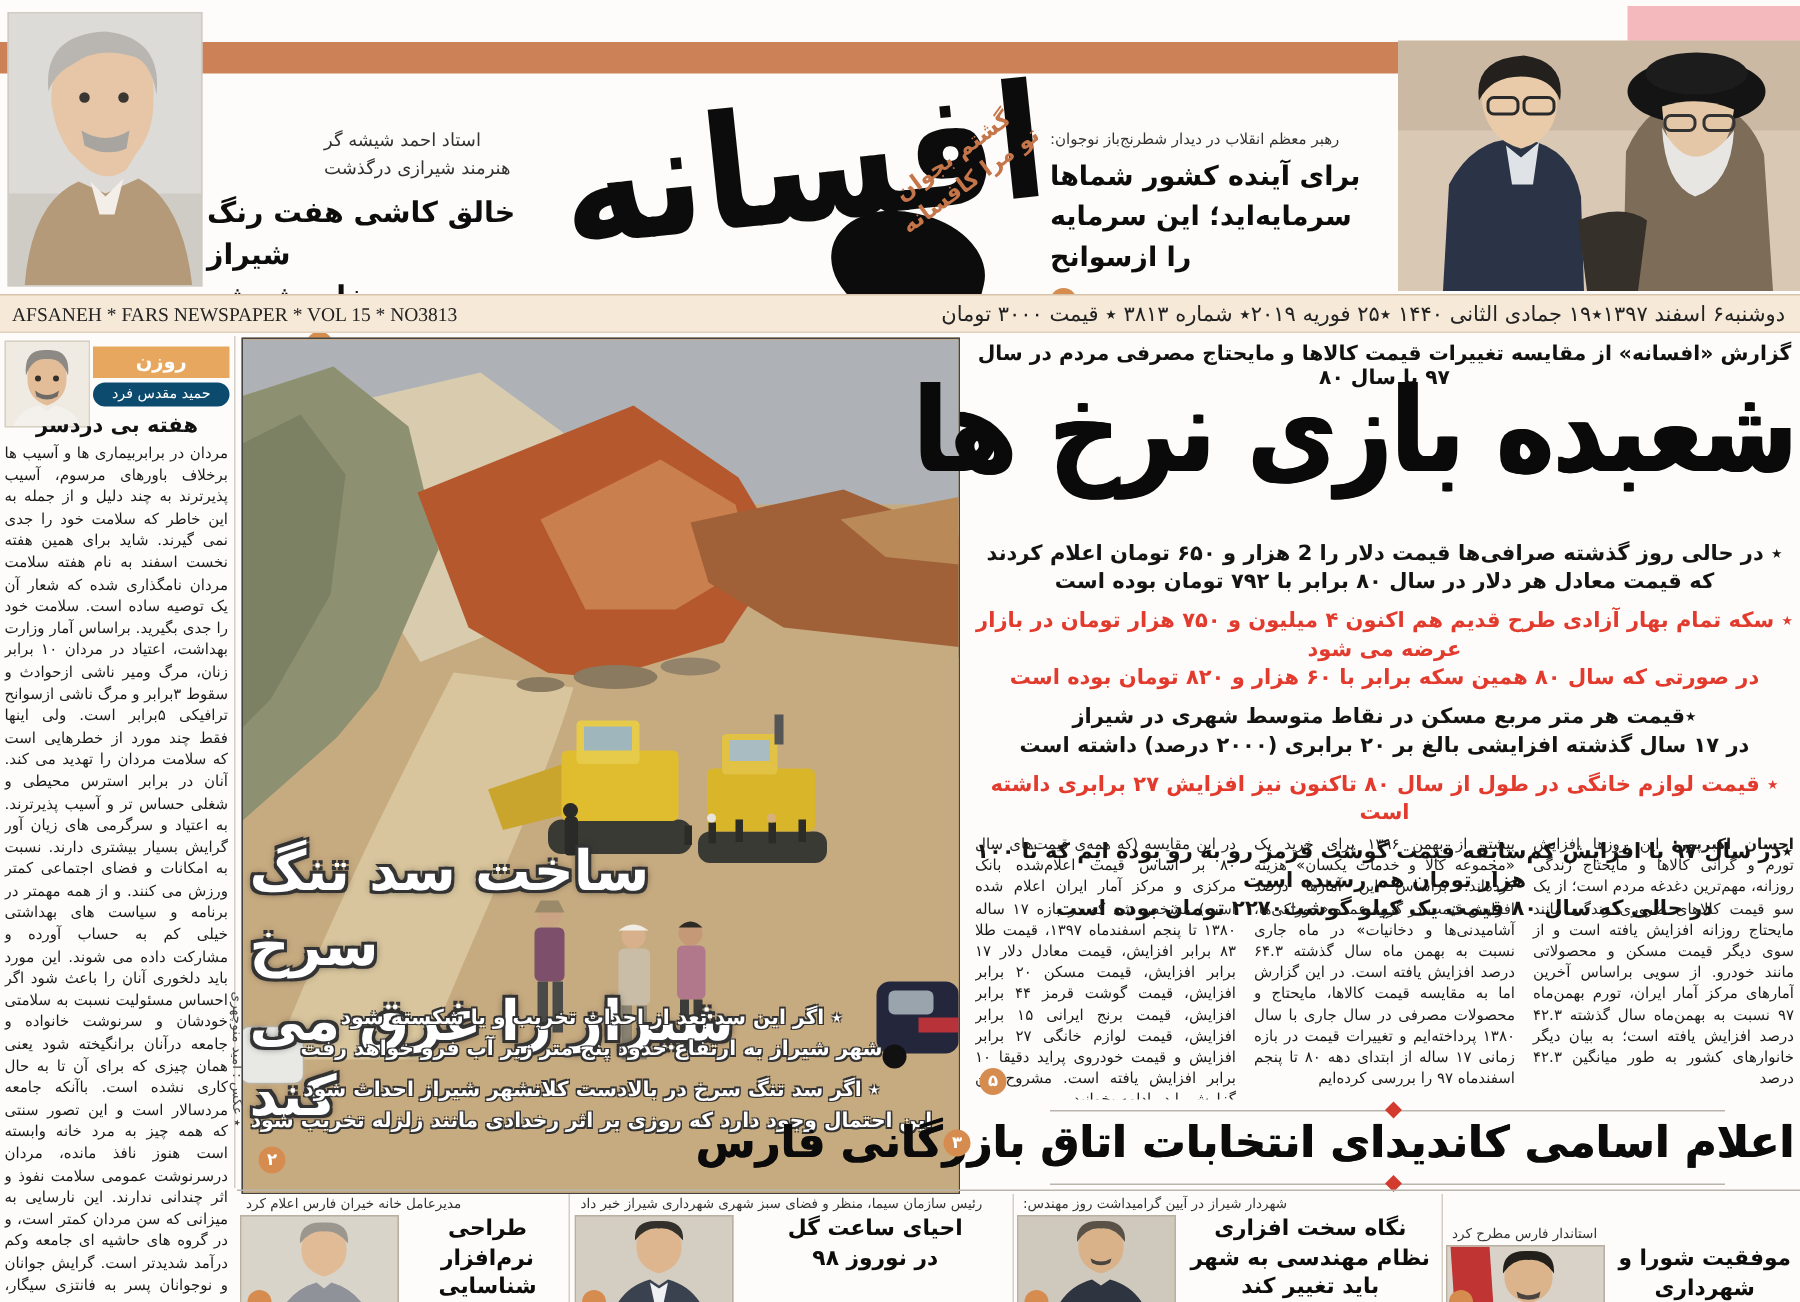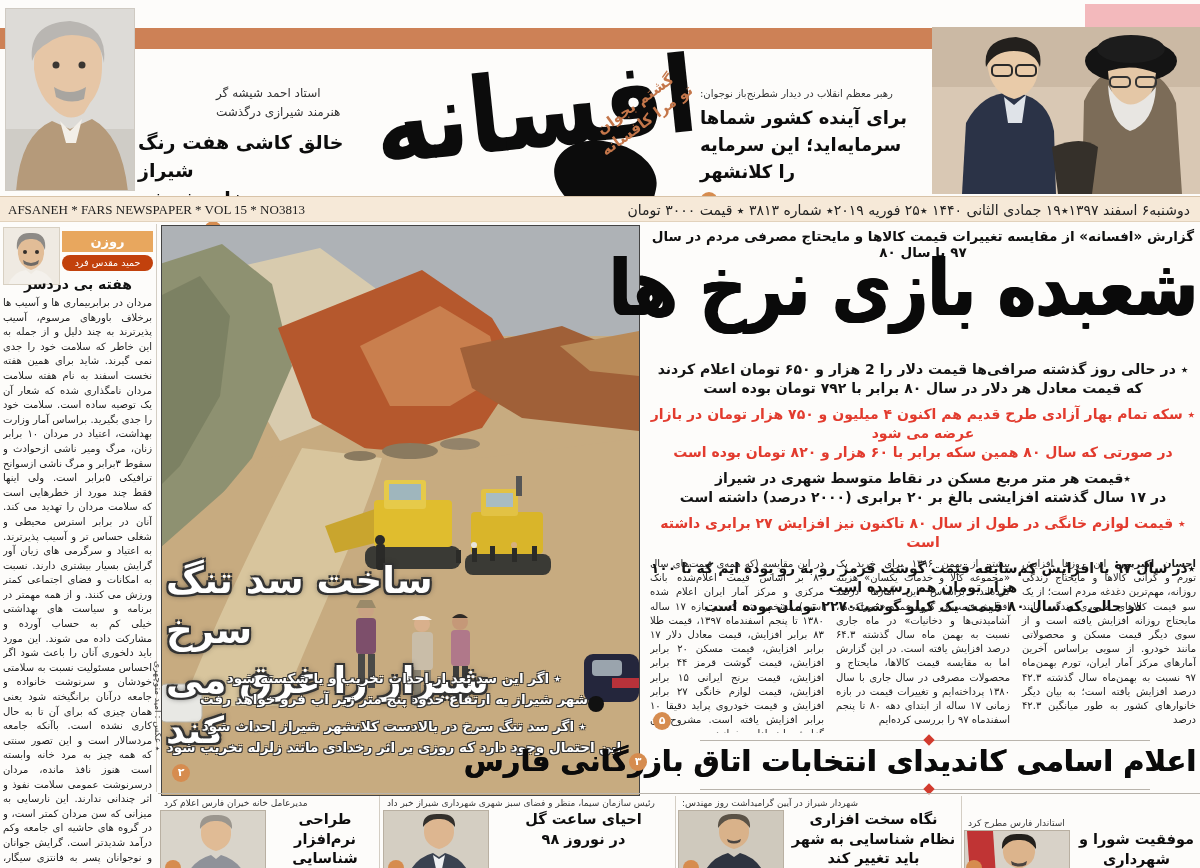"را کلانشهر" div { text: کلانشهر -> ازسوانح }
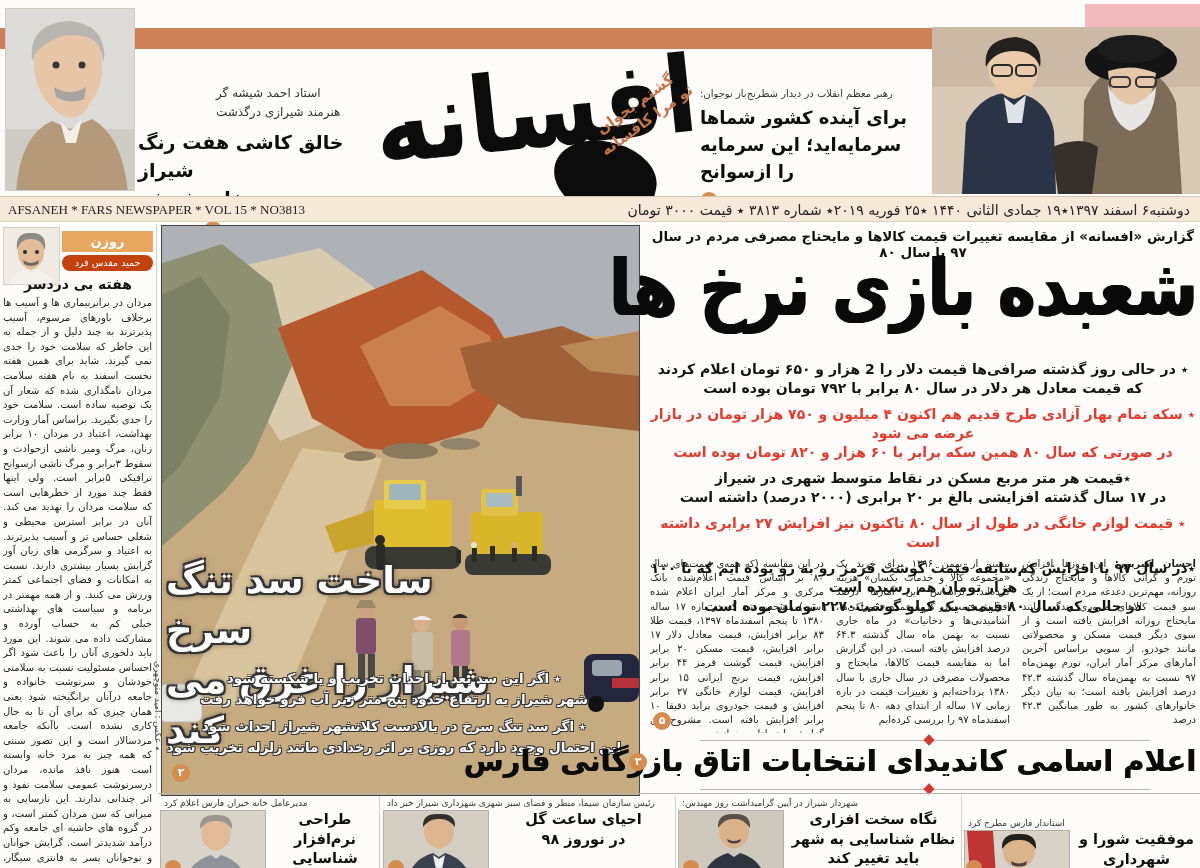"حمید مقدس فرد" .sb-pill2 { background: #c2410c -> #0c4a6e }
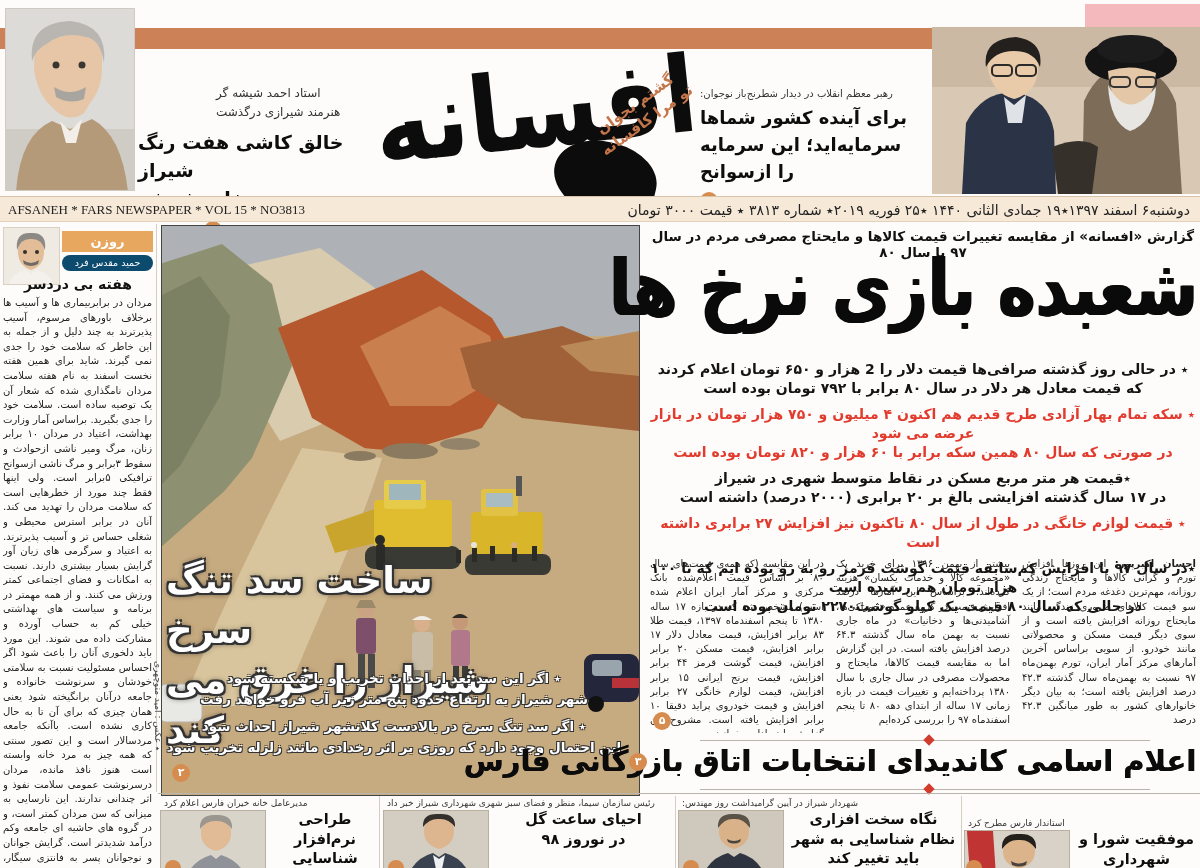"نظام شناسایی به شهر" div { text: شناسایی -> مهندسی }
